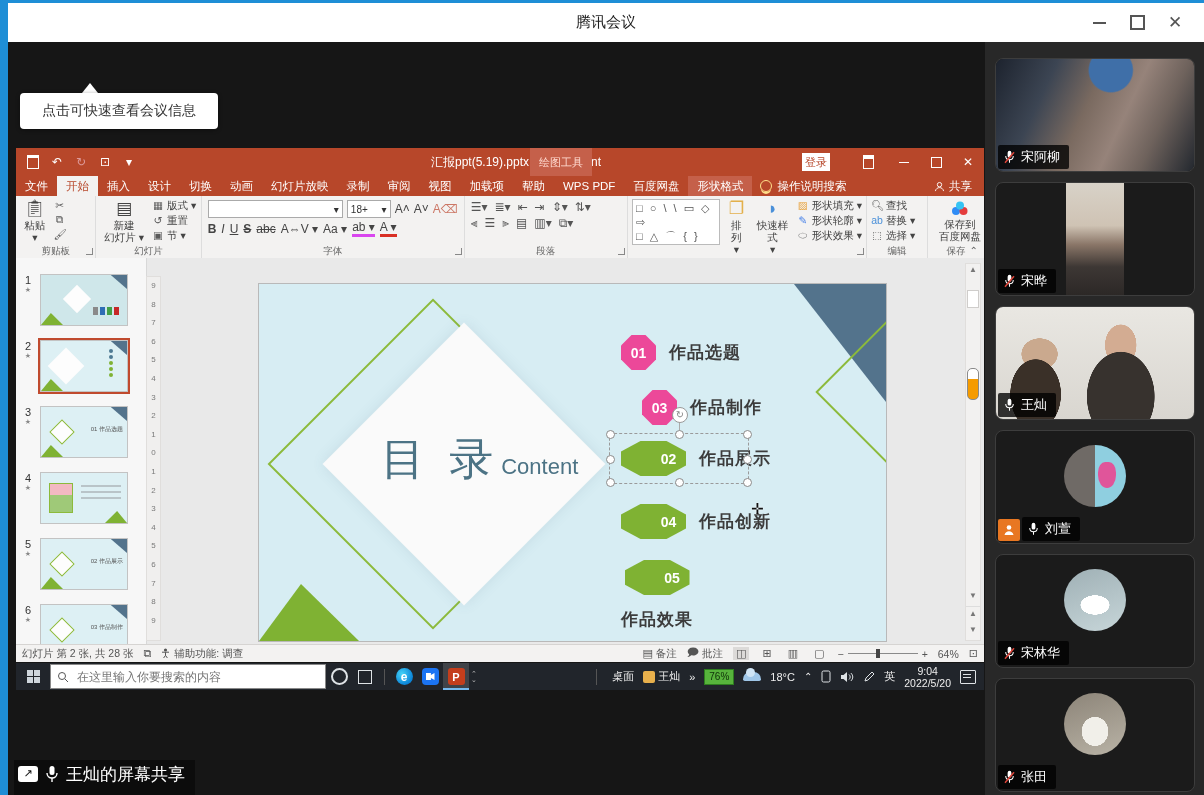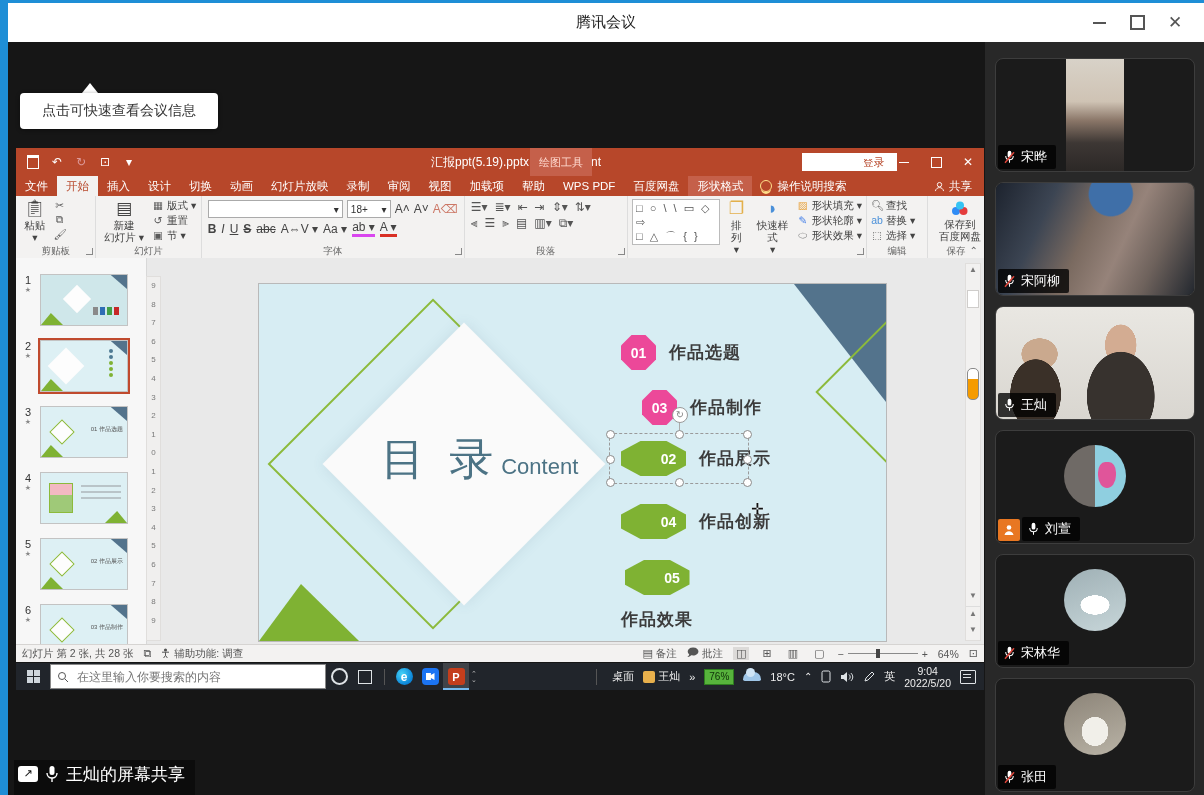"登录" .login-btn { padding-left: 48px -> none; width: 47px -> 28px }
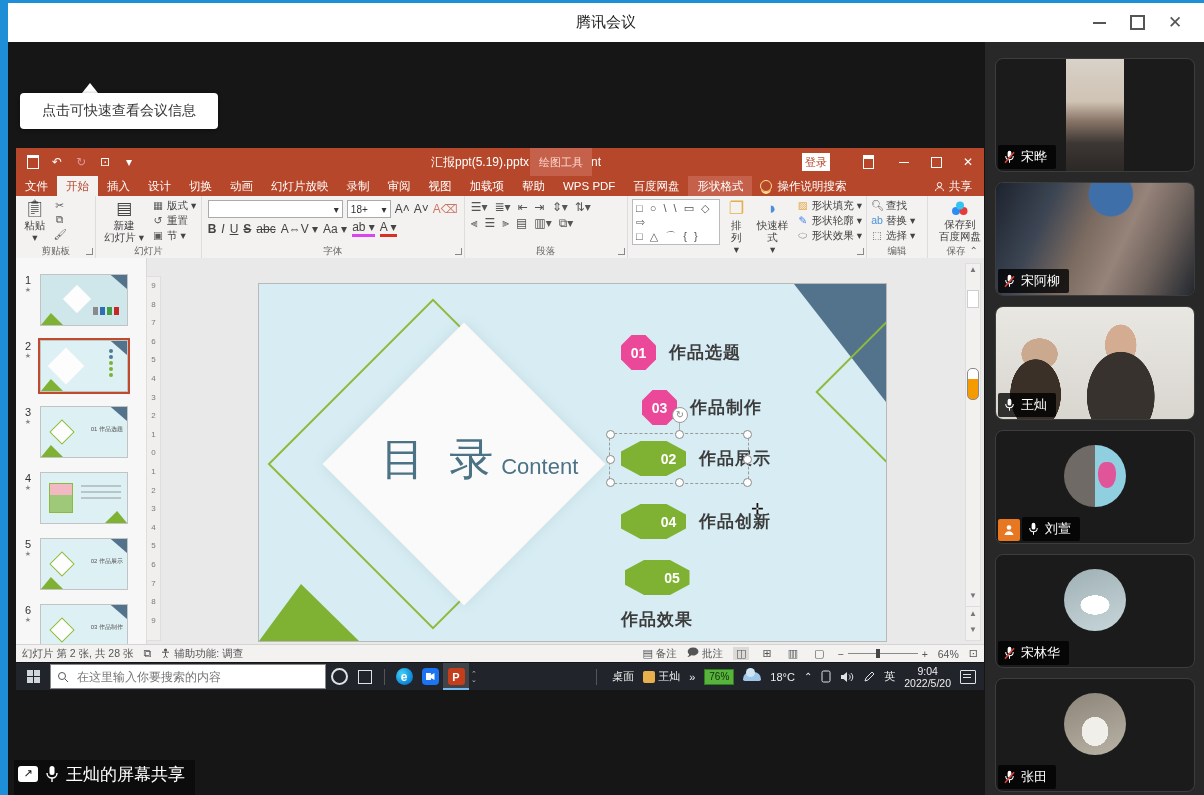"宋晔" div.tile { order: before "宋阿柳" -> after "宋阿柳" }
